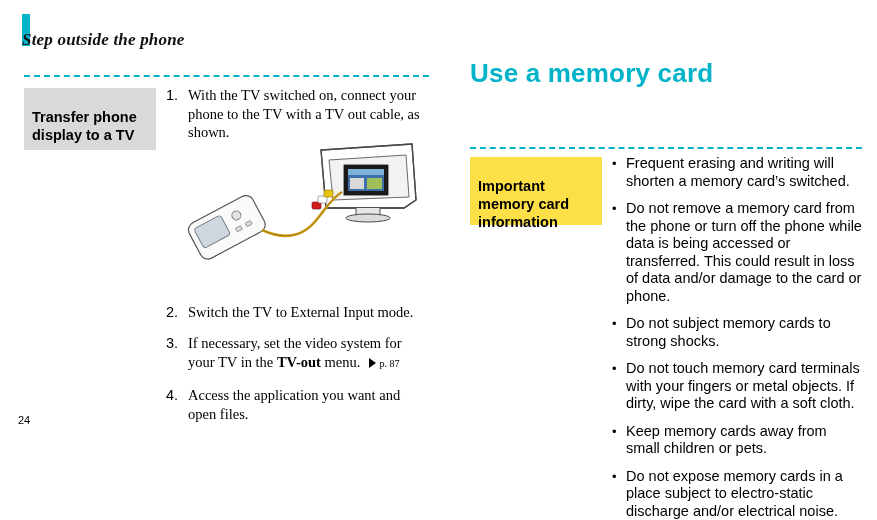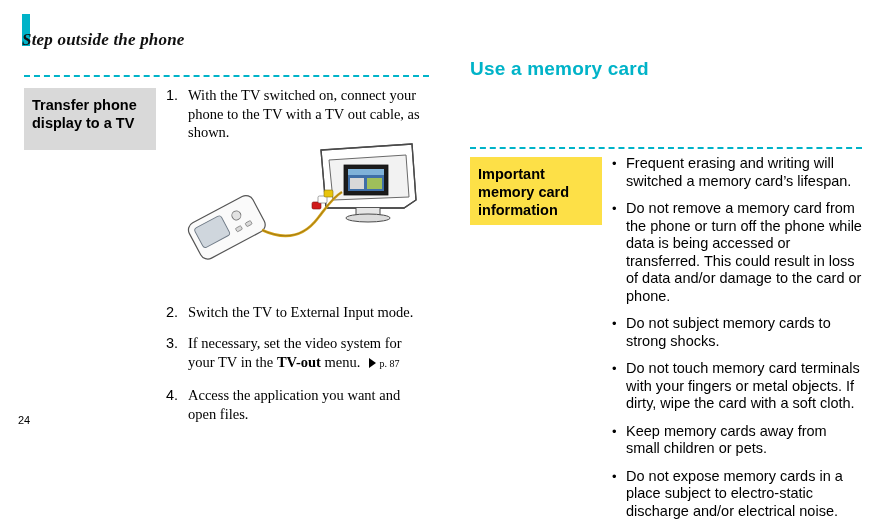"Use a memory card" .section-heading { font-size: 19px -> 26px }
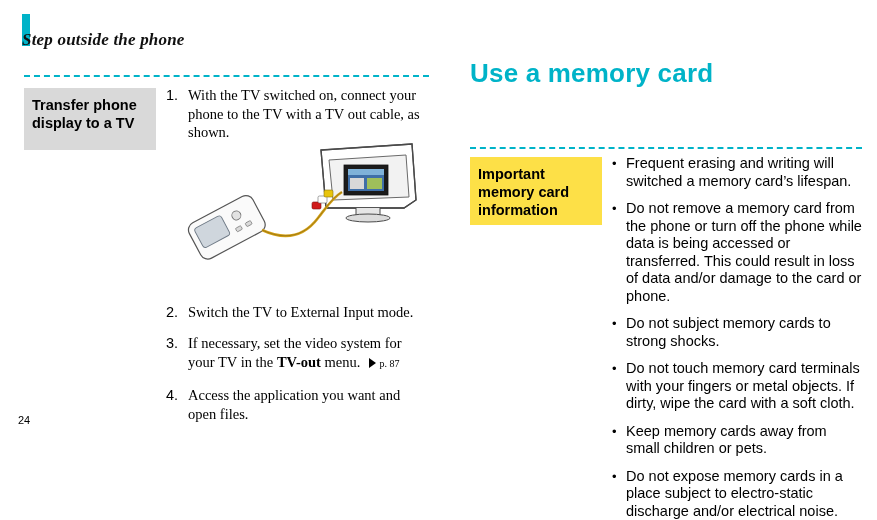"Transfer phone display to a" .callout { padding: 8px 8px 8px 8px -> 20px 8px 8px 8px }
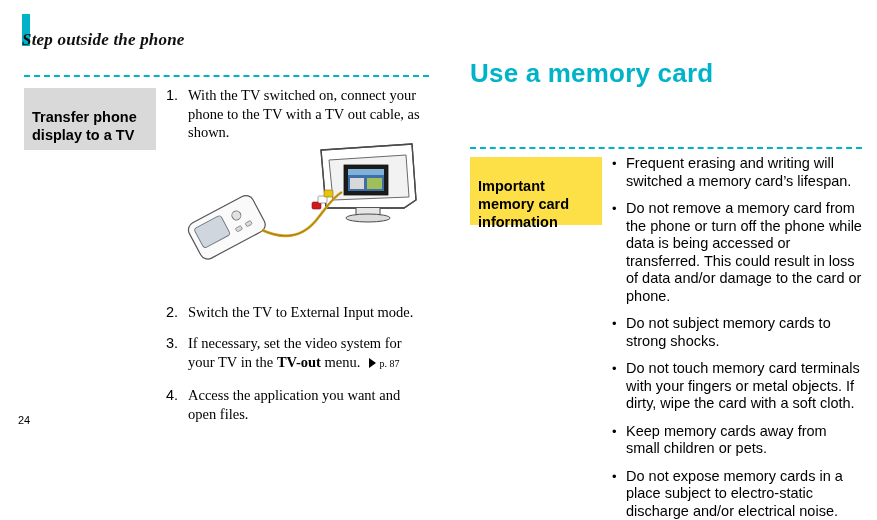"Frequent erasing and writing will" div.bullet-text { text: switched a memory card’s lifespan -> shorten a memory card’s switched }
